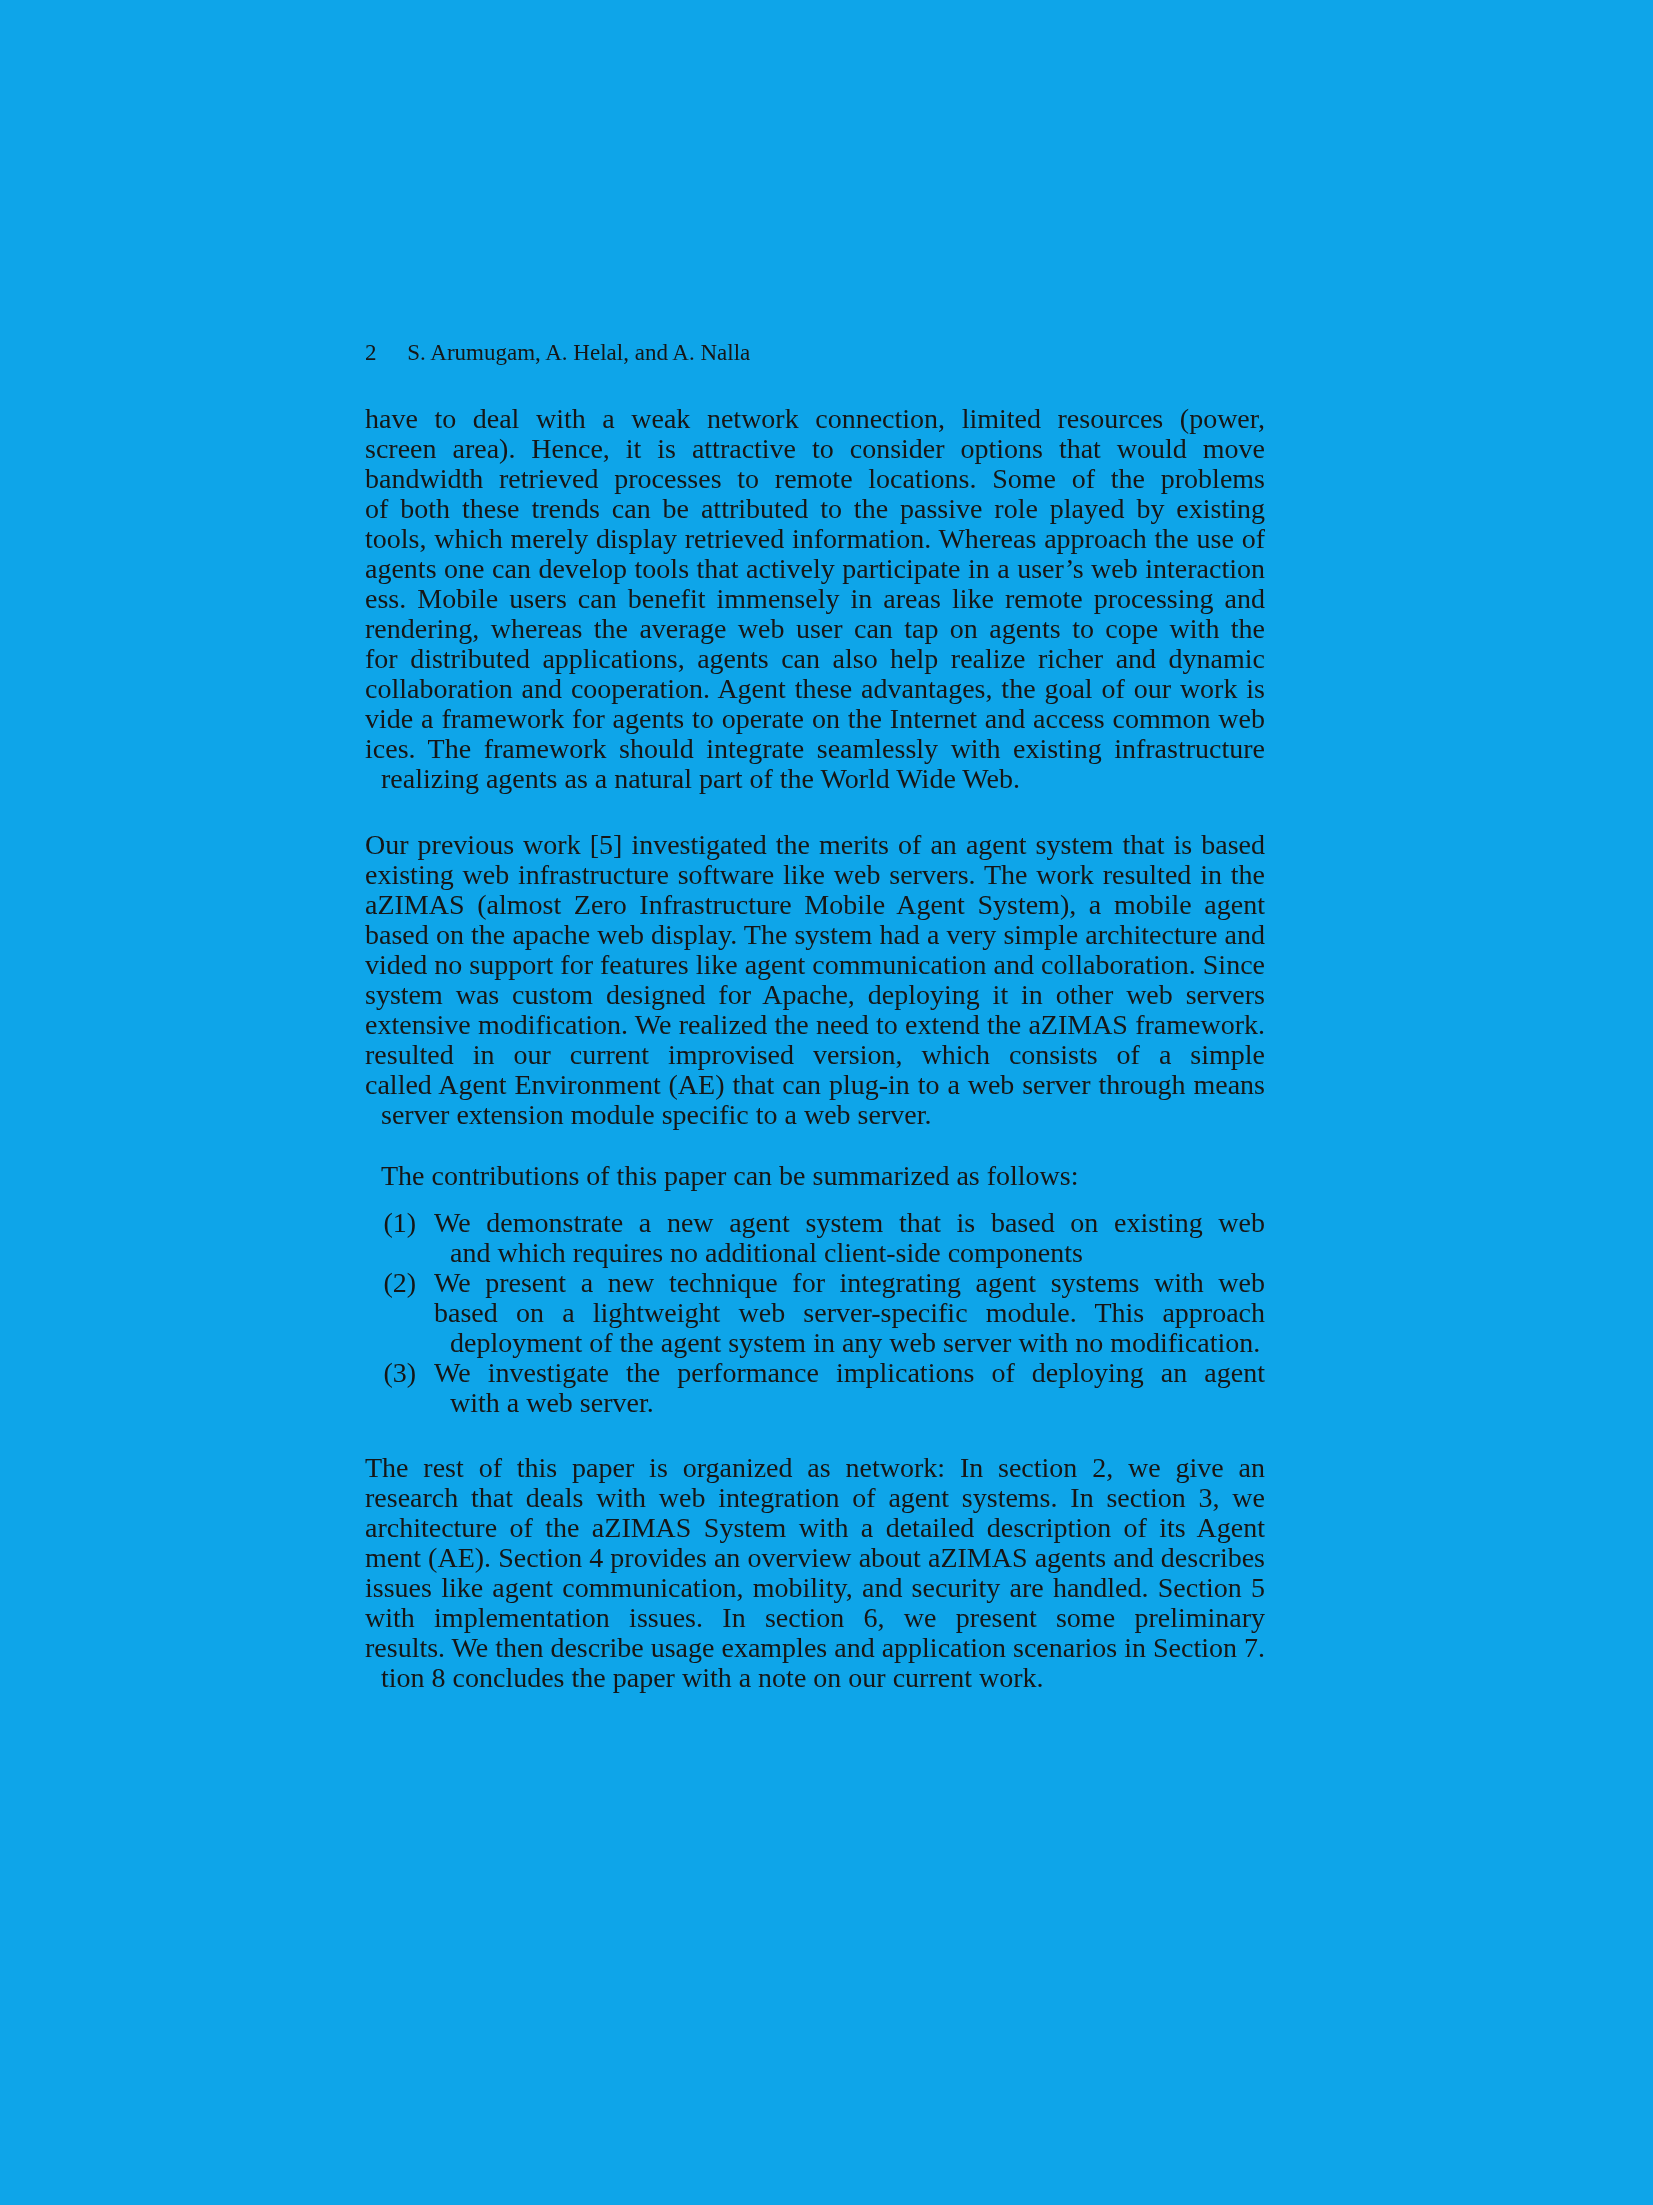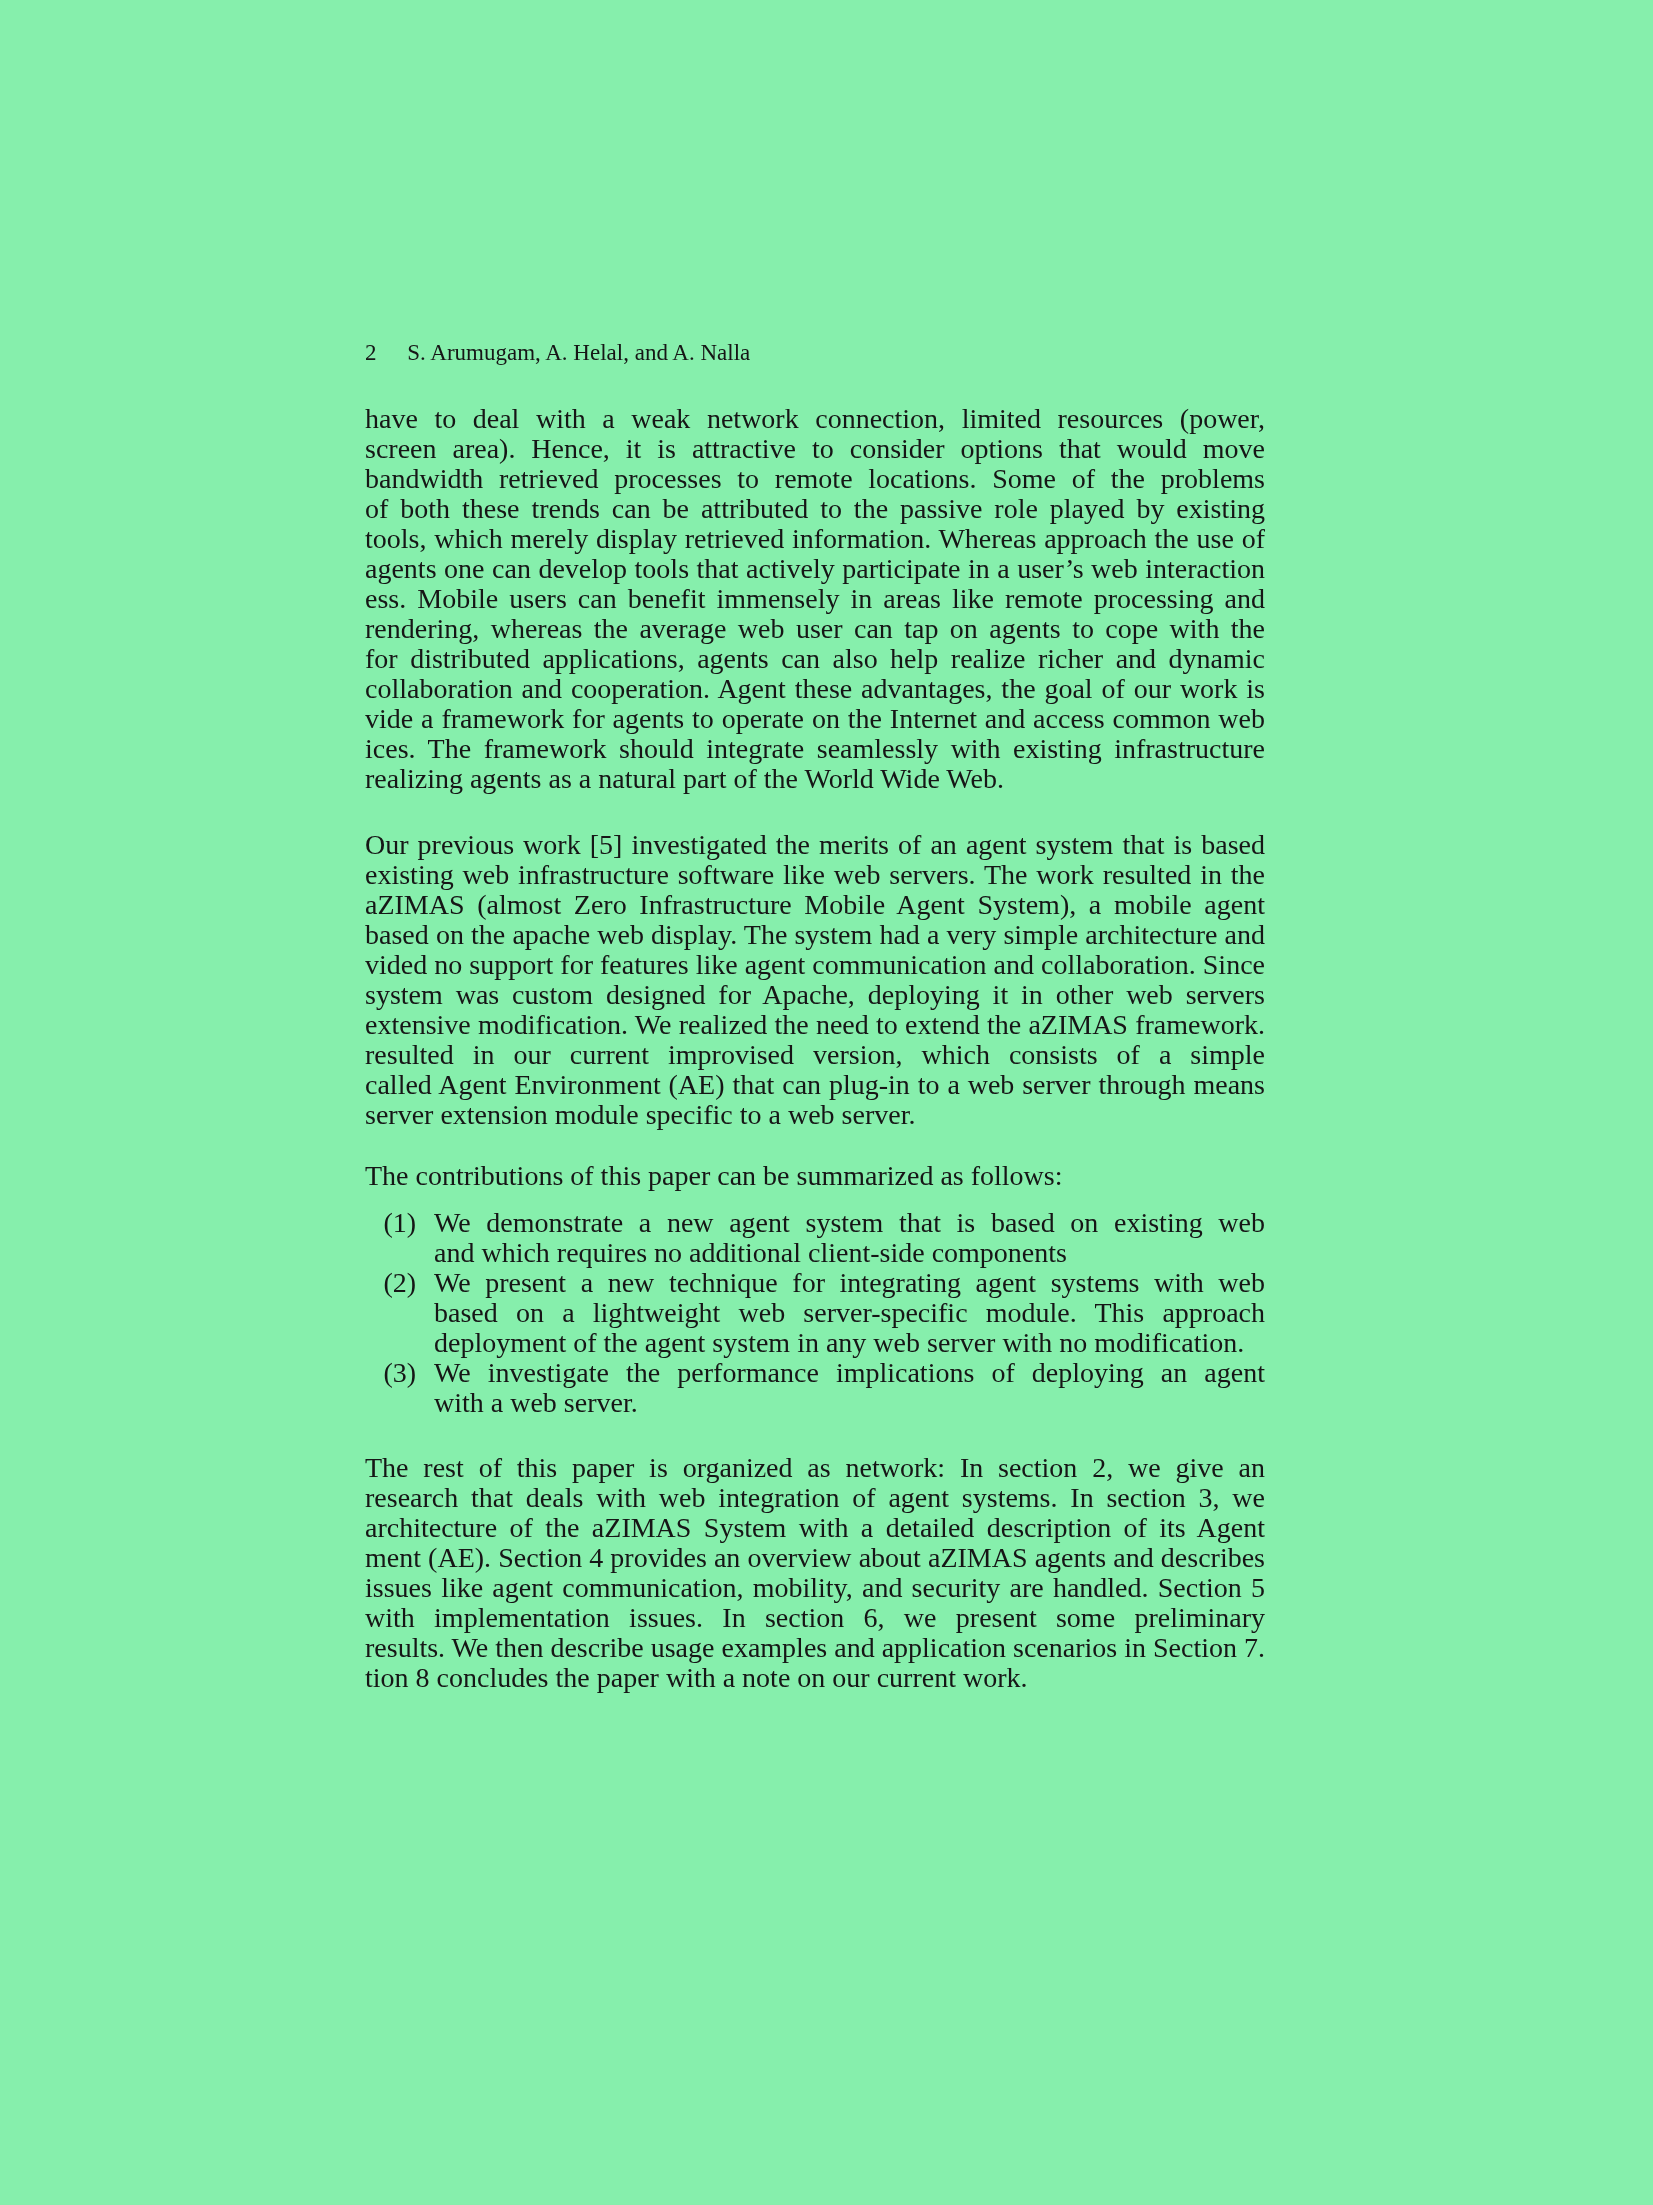"2 S. Arumugam, A. Helal," .page { background: #86efac -> #0ea5e9 }
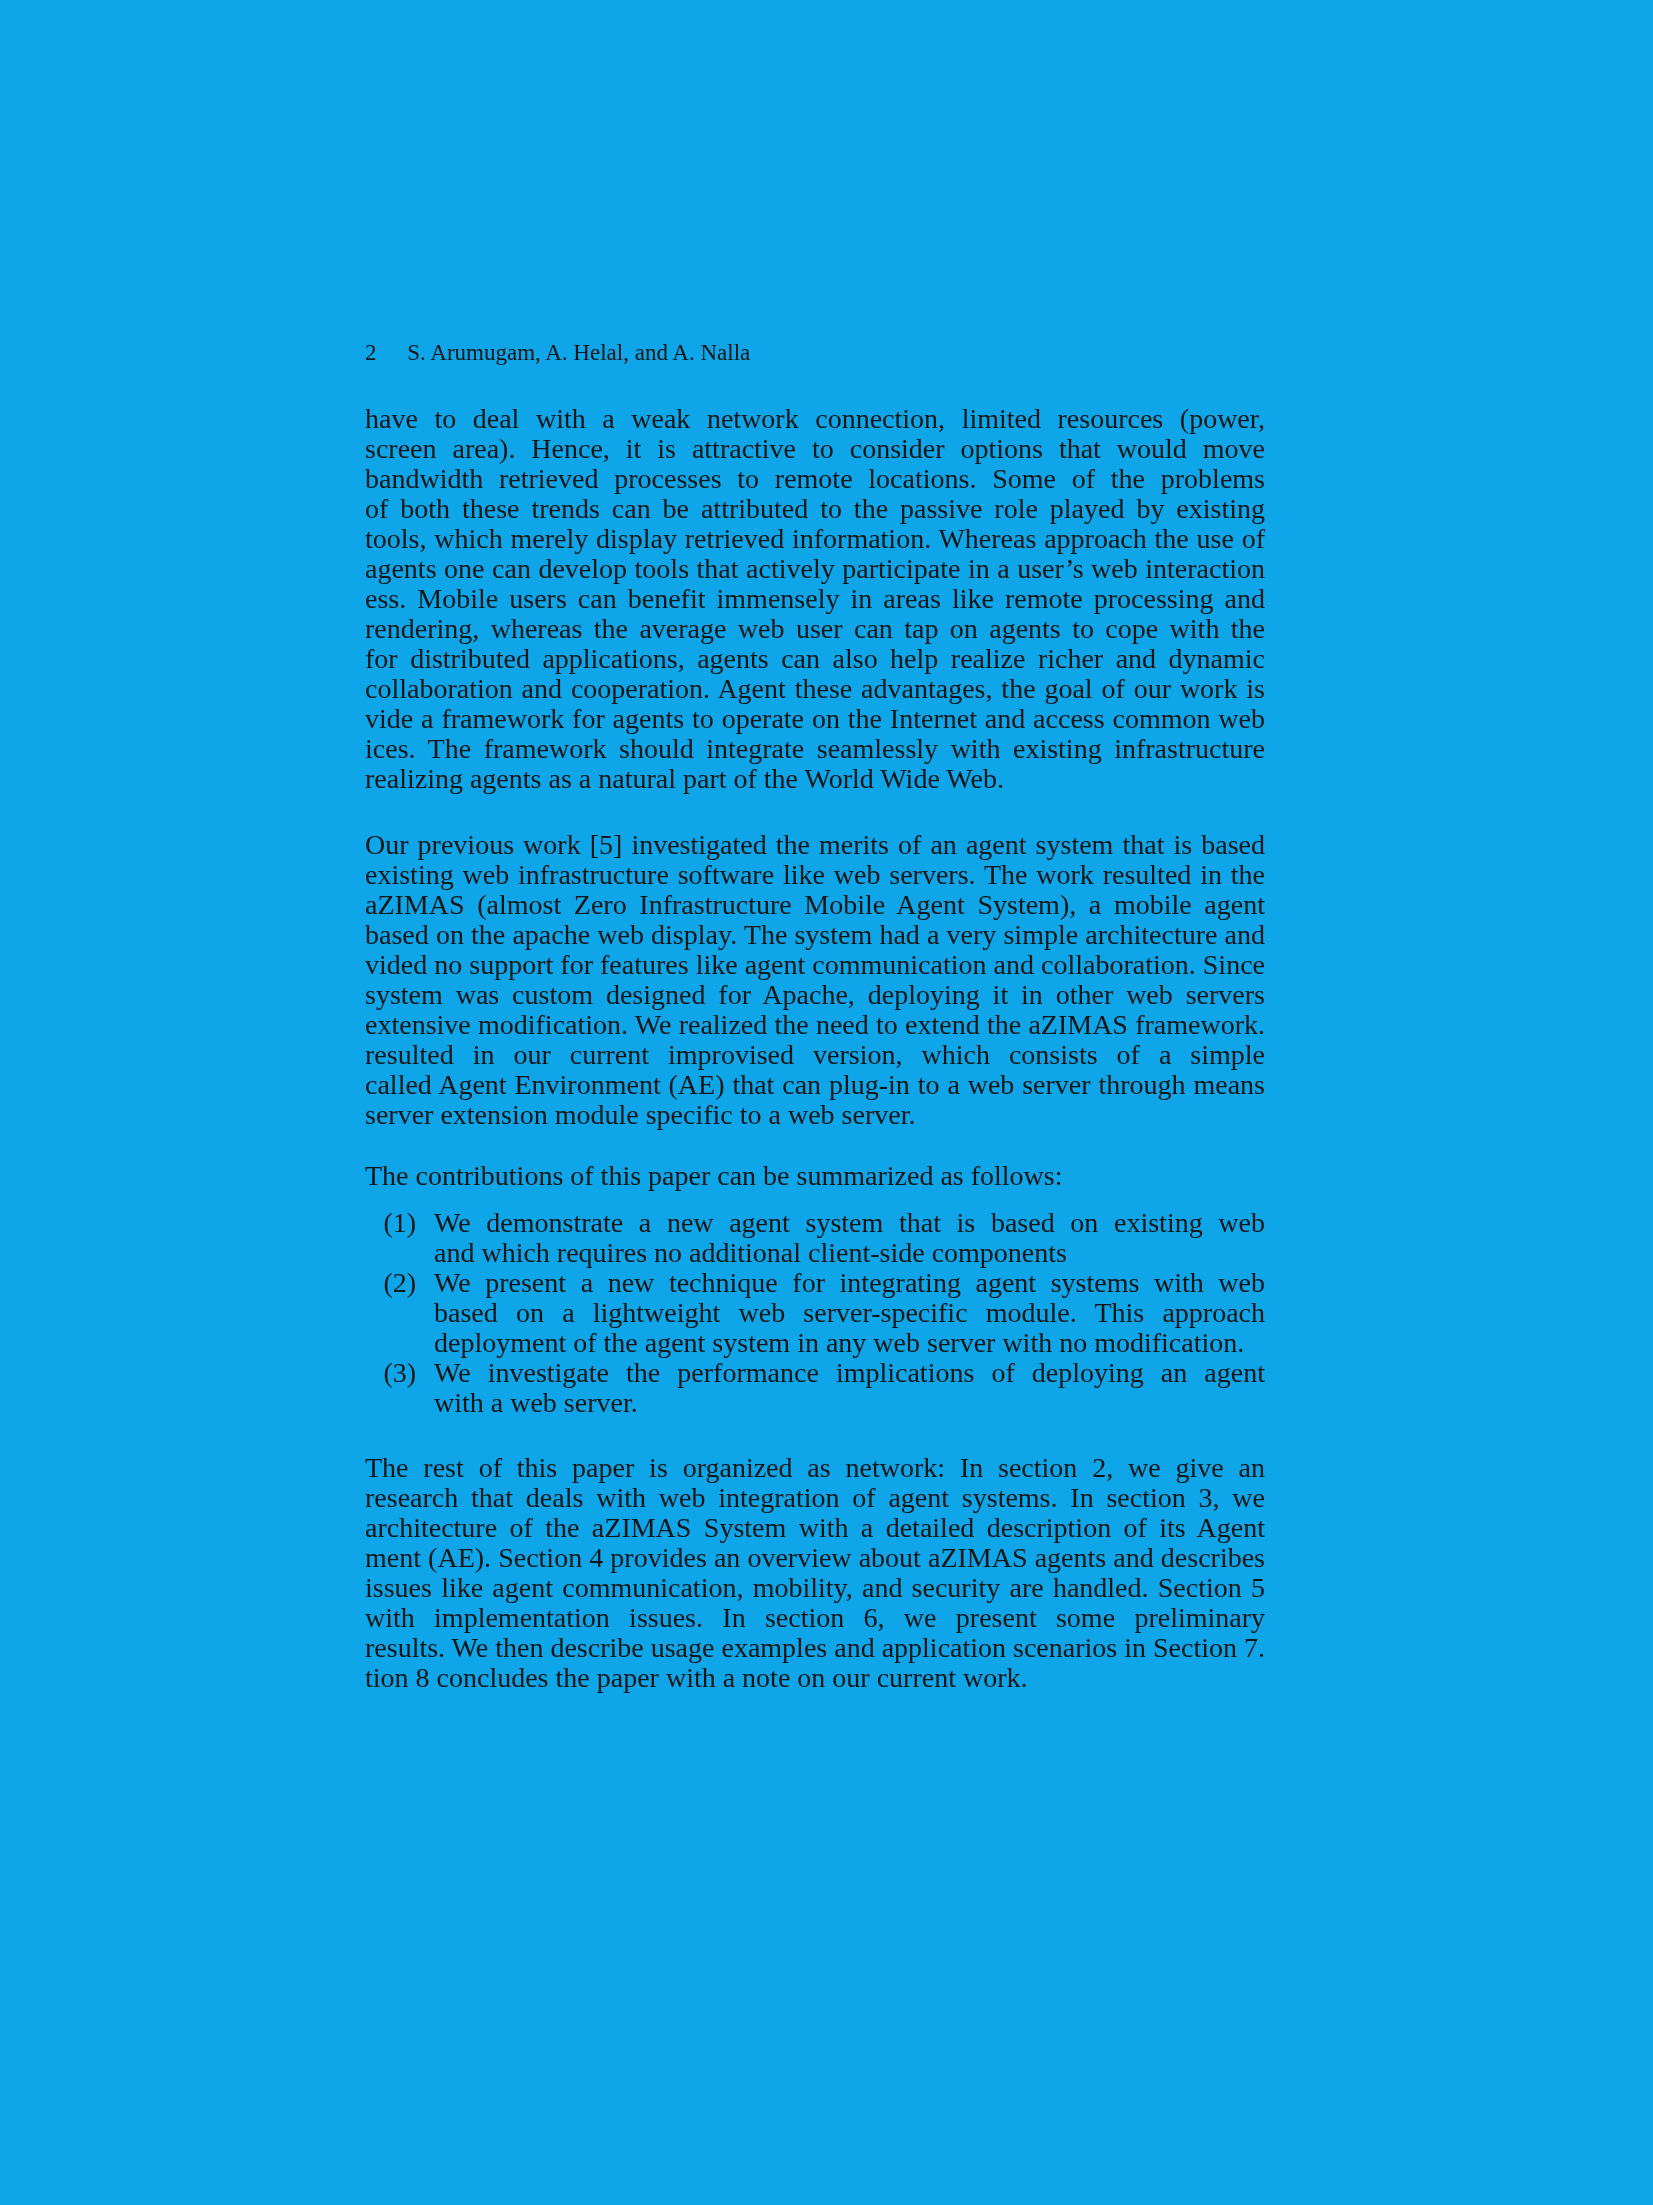"realizing agents as a natural" .line.last { margin-left: none -> 16px }
